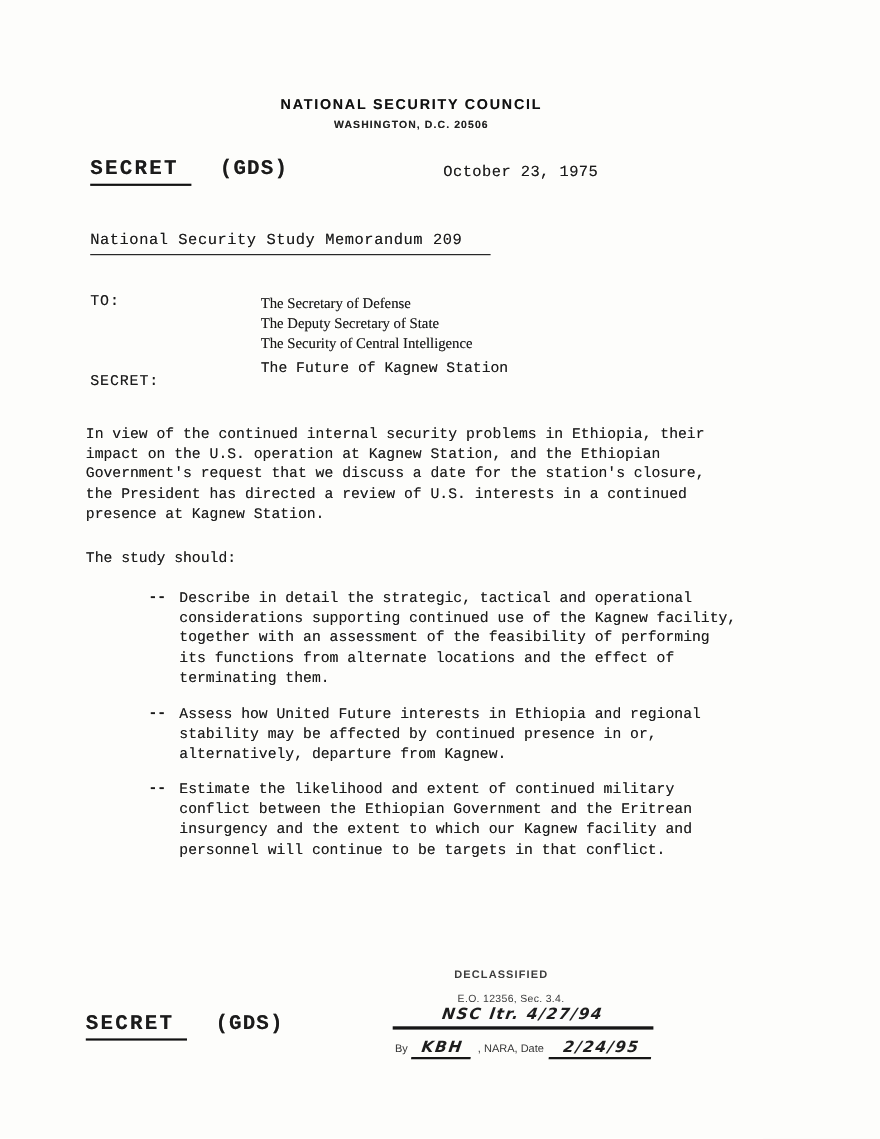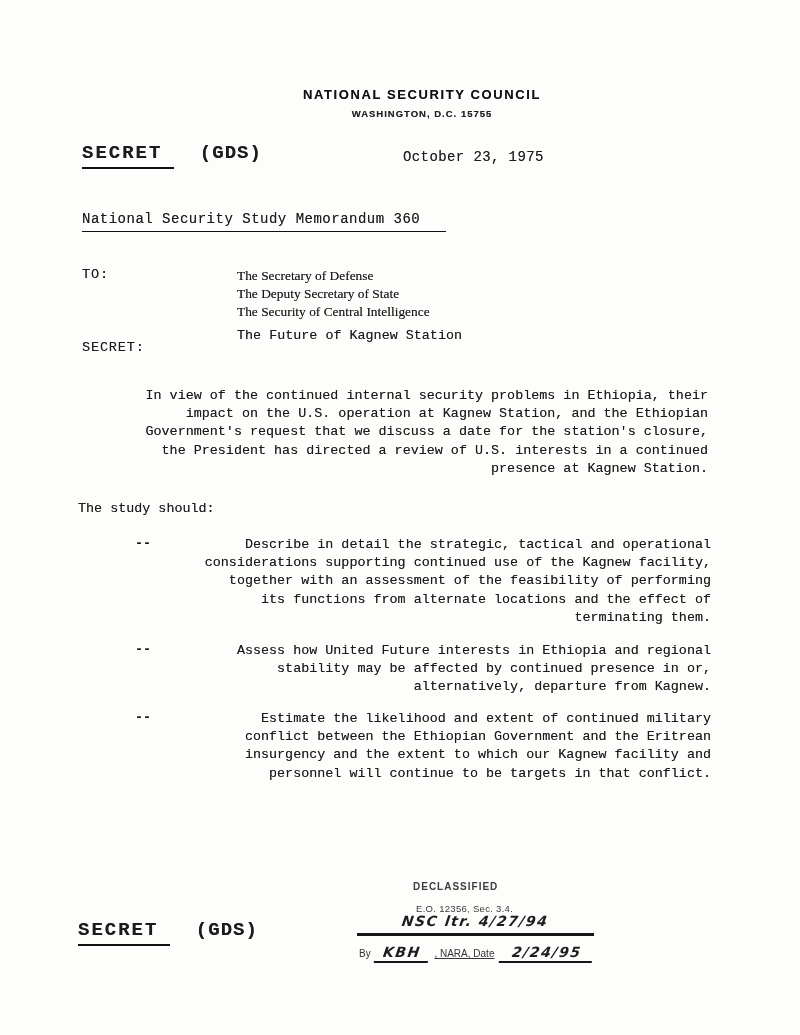"NATIONAL SECURITY COUNCIL" .letterhead { margin-left: 48px -> none }
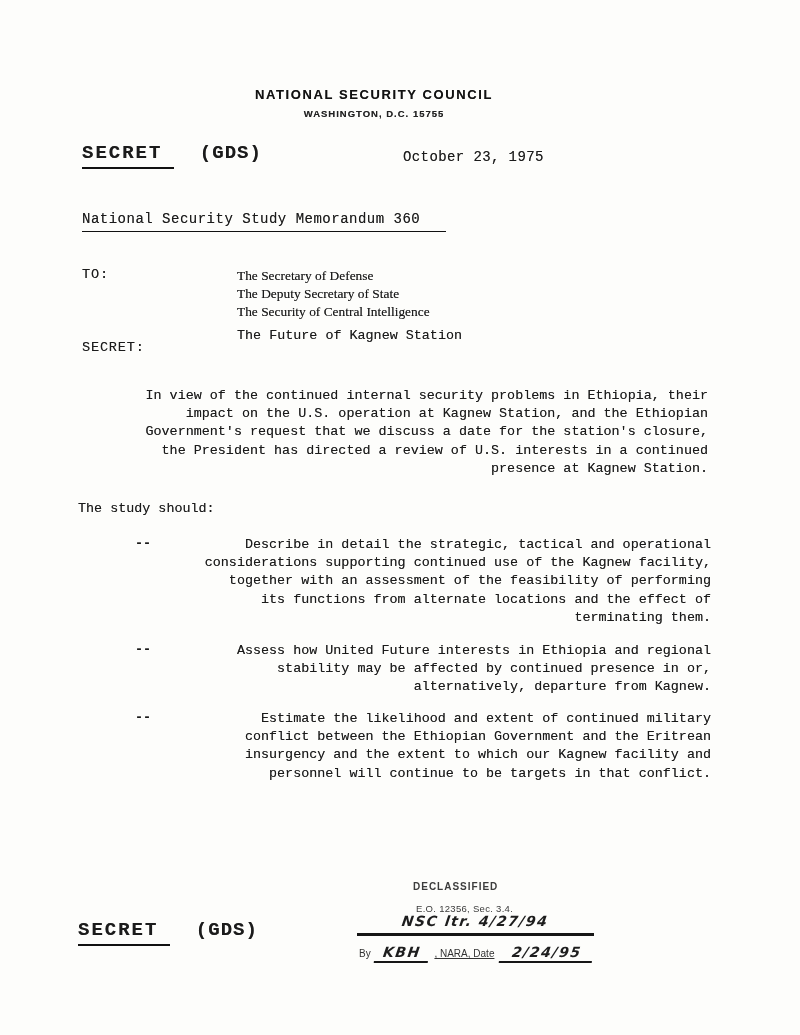"WASHINGTON, D.C. 15755" div.letterhead-addr { text: 15755 -> 20506 }
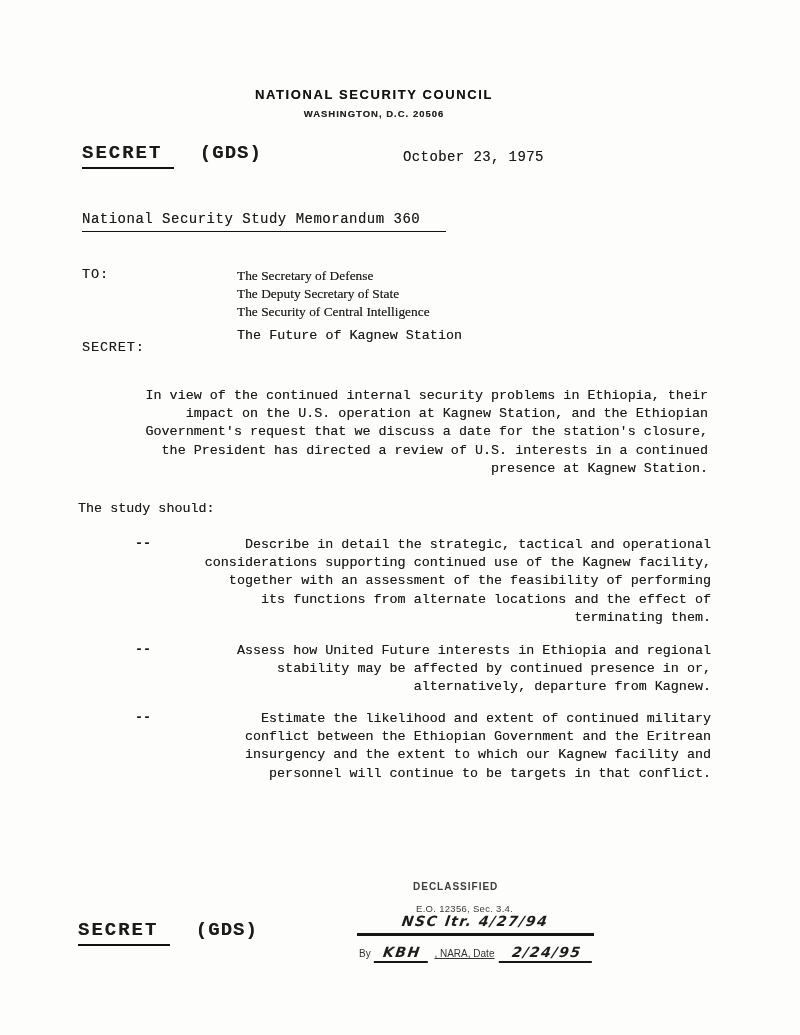"National Security Study Memorandum 360" div.memo-title { text: 360 -> 209 }
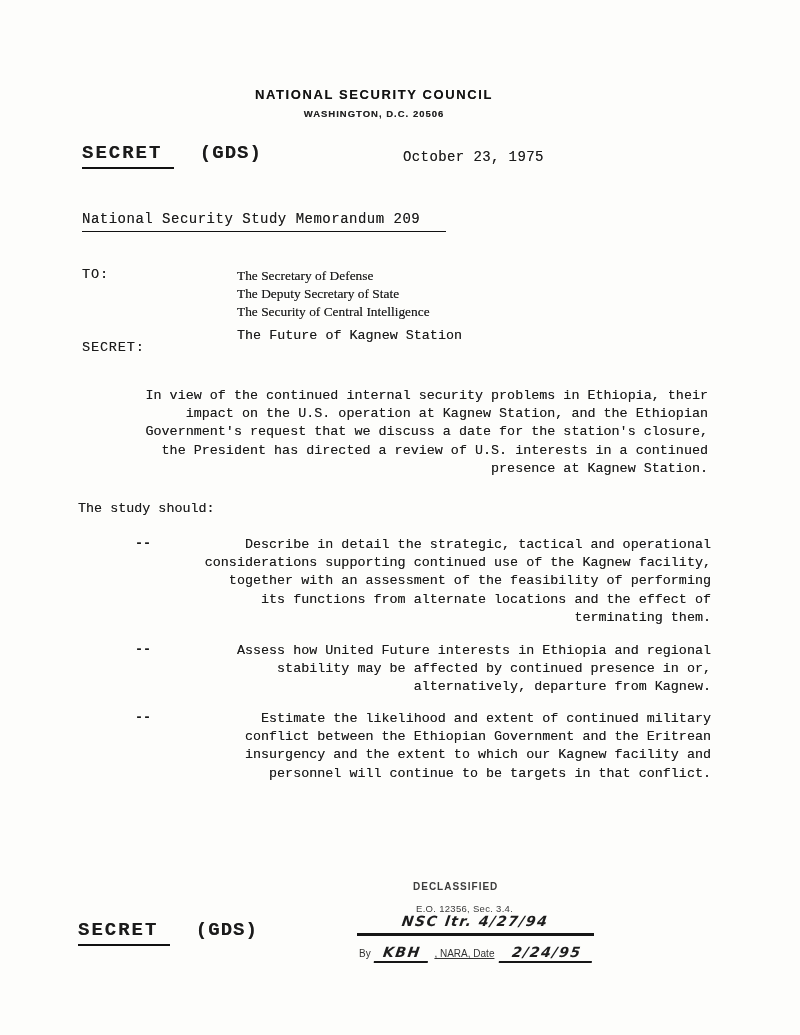"In view of the continued" .typed { text-align: right -> none }
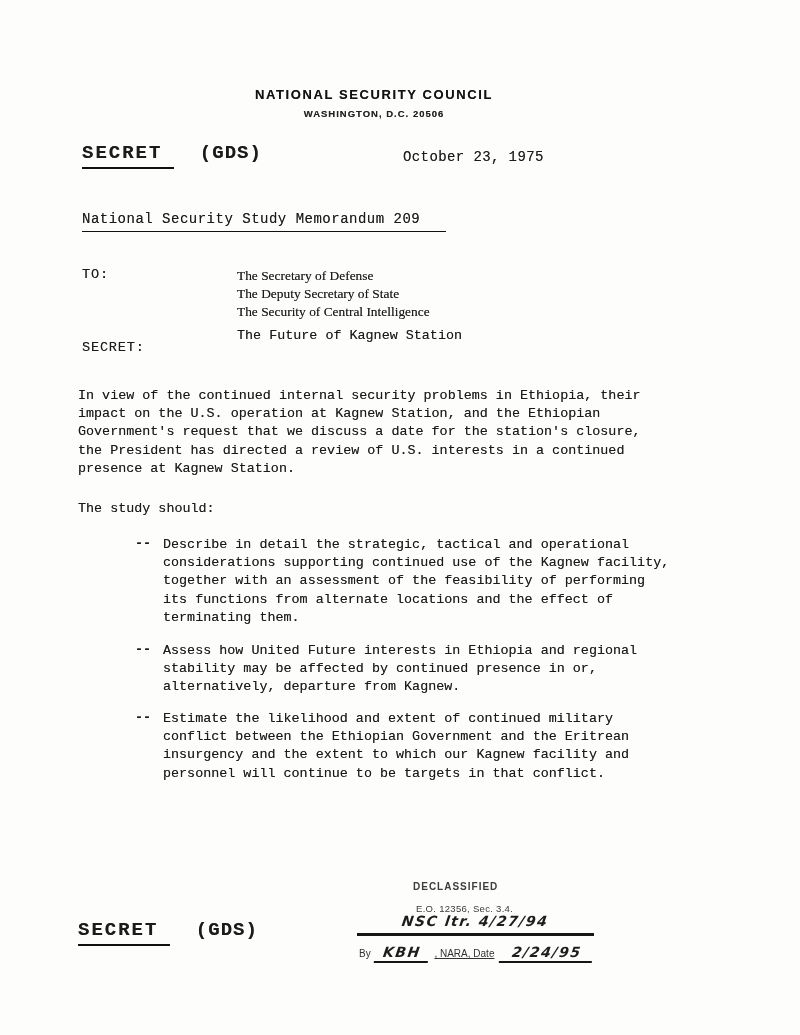", NARA, Date" .nara-label { text-decoration: underline -> none }
